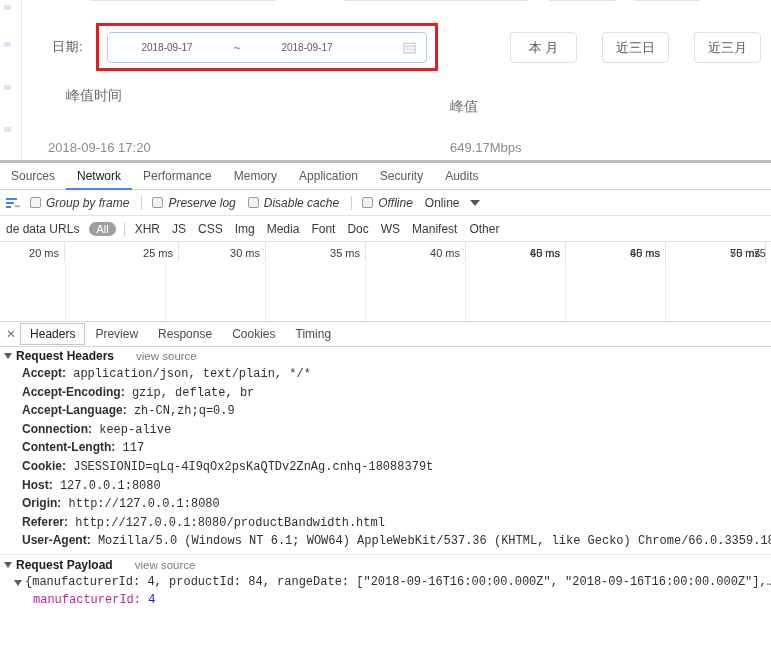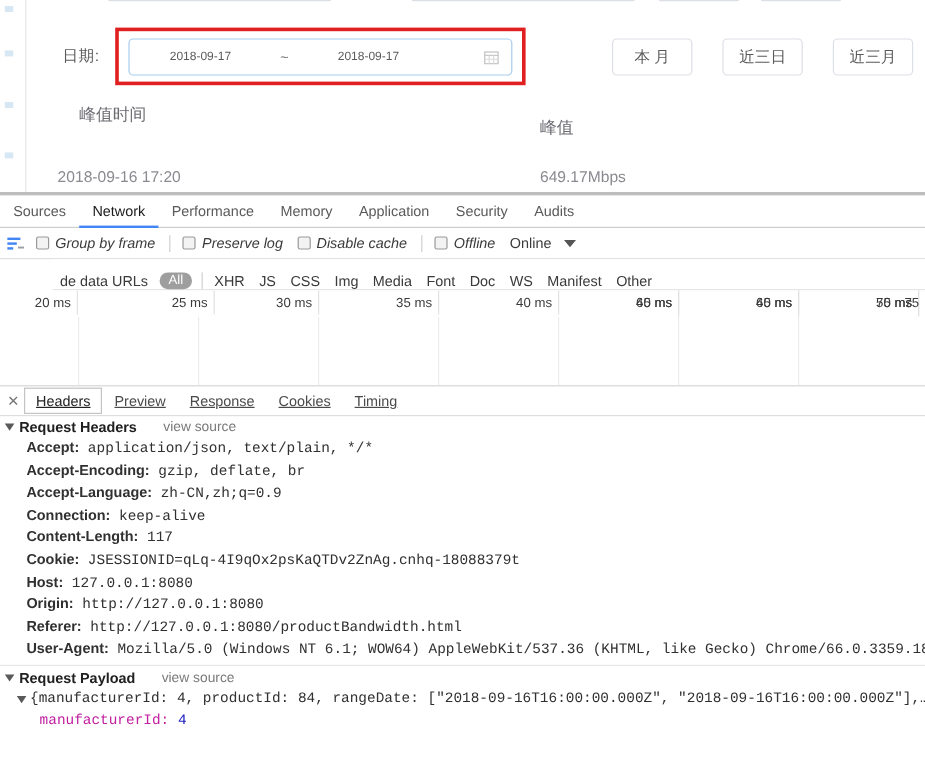"de data URLs" .dt-filters { align-items: flex-end -> center; margin-left: 44px -> none }
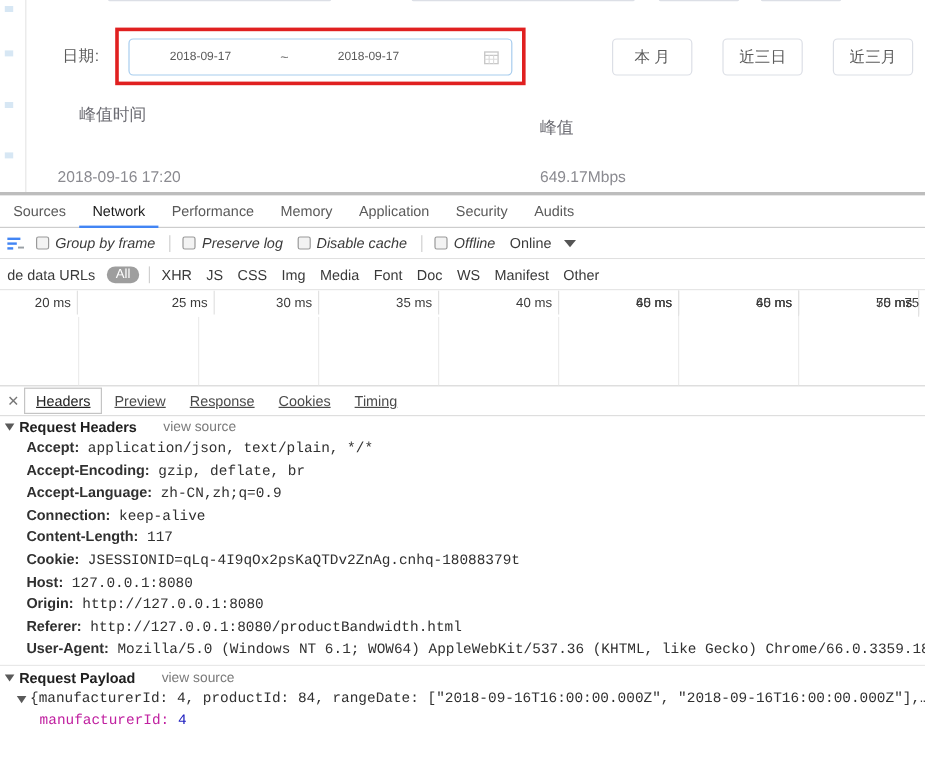"Headers" .rtab { text-decoration: underline -> none }
